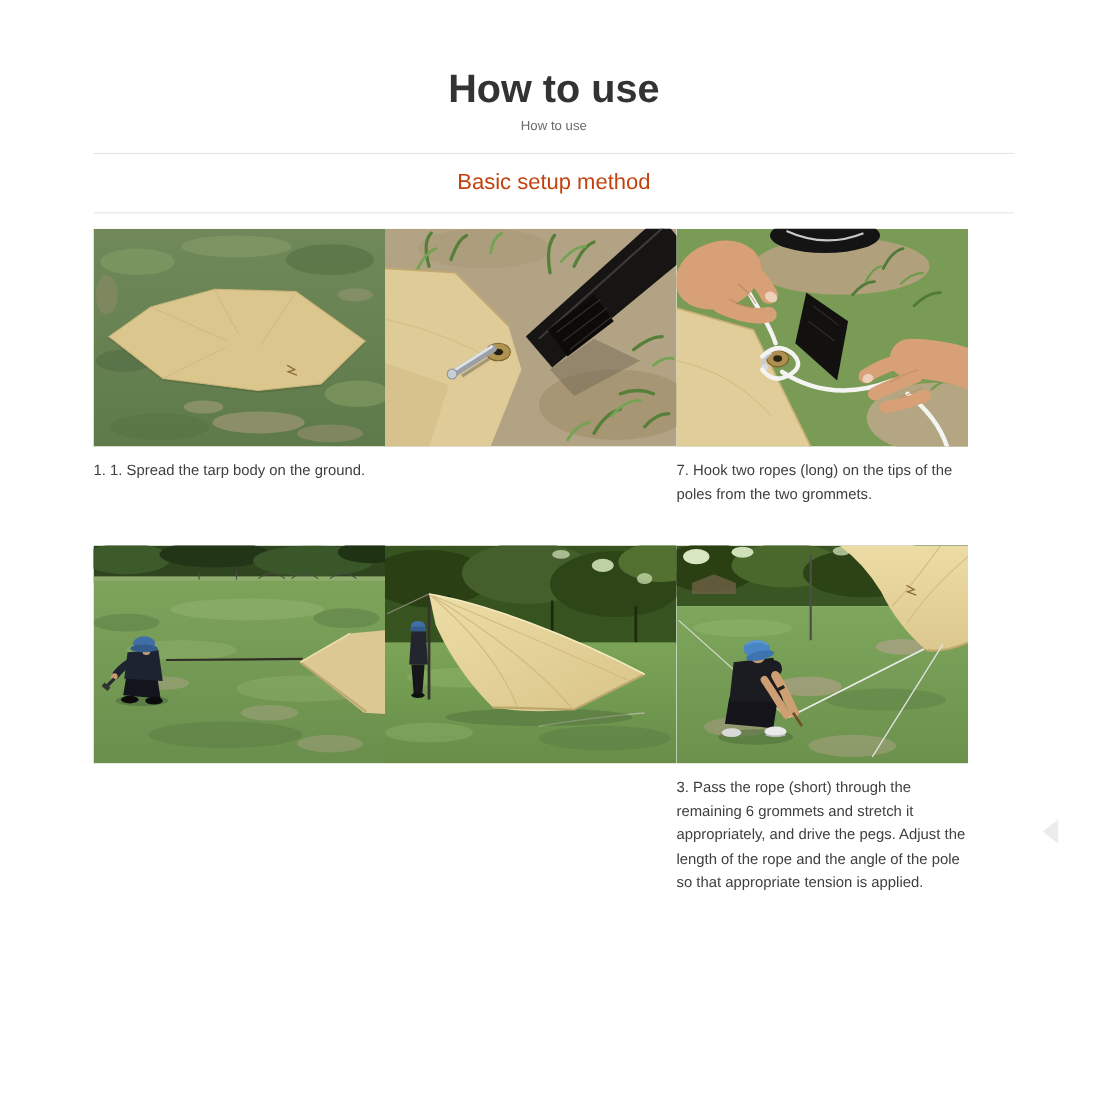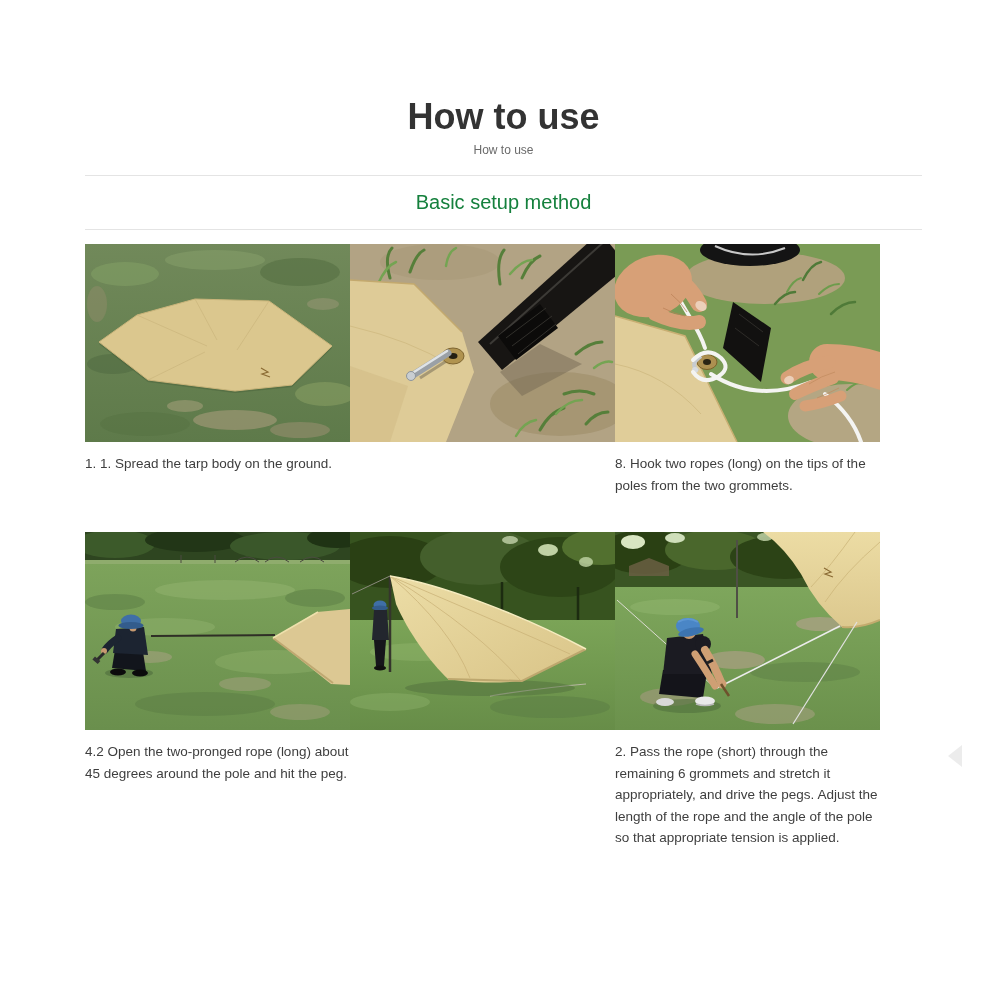"How to use" .container { padding-top: 96px -> 60px }
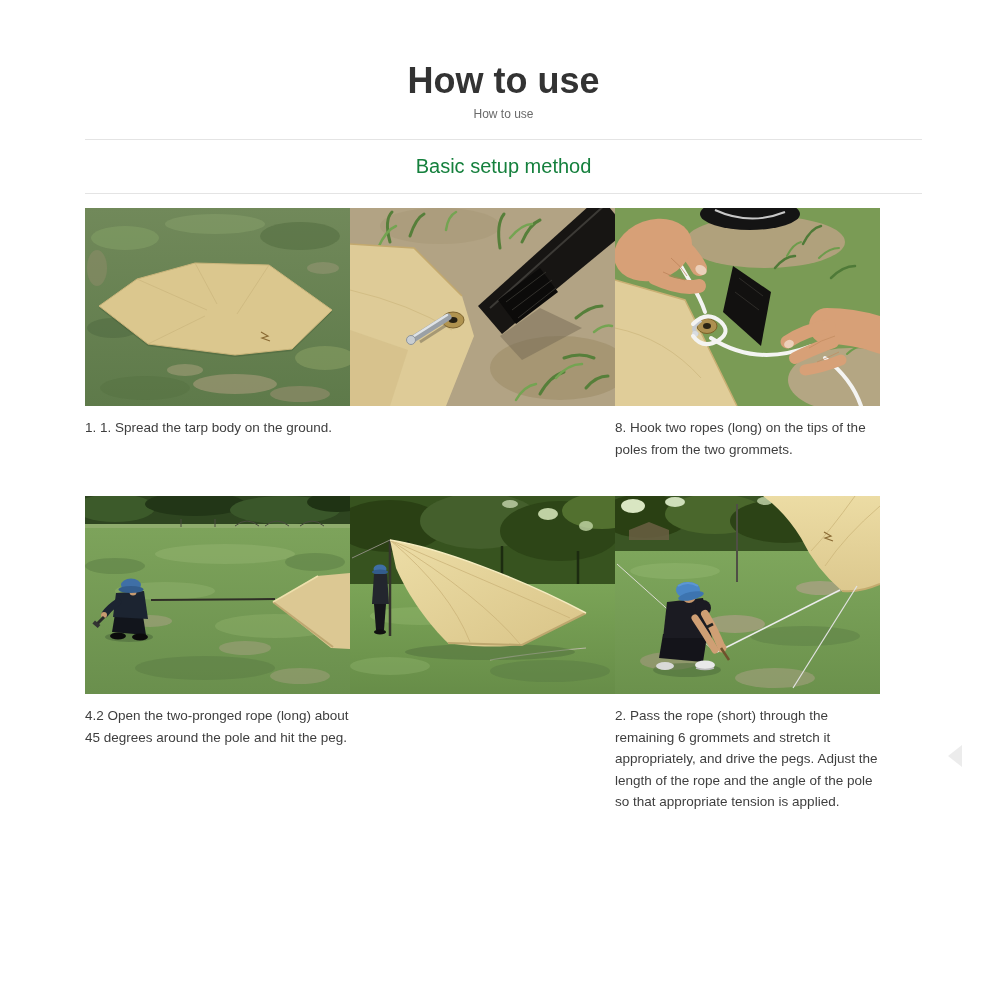"Basic setup method" .section-heading { color: #15803d -> #c2410c }
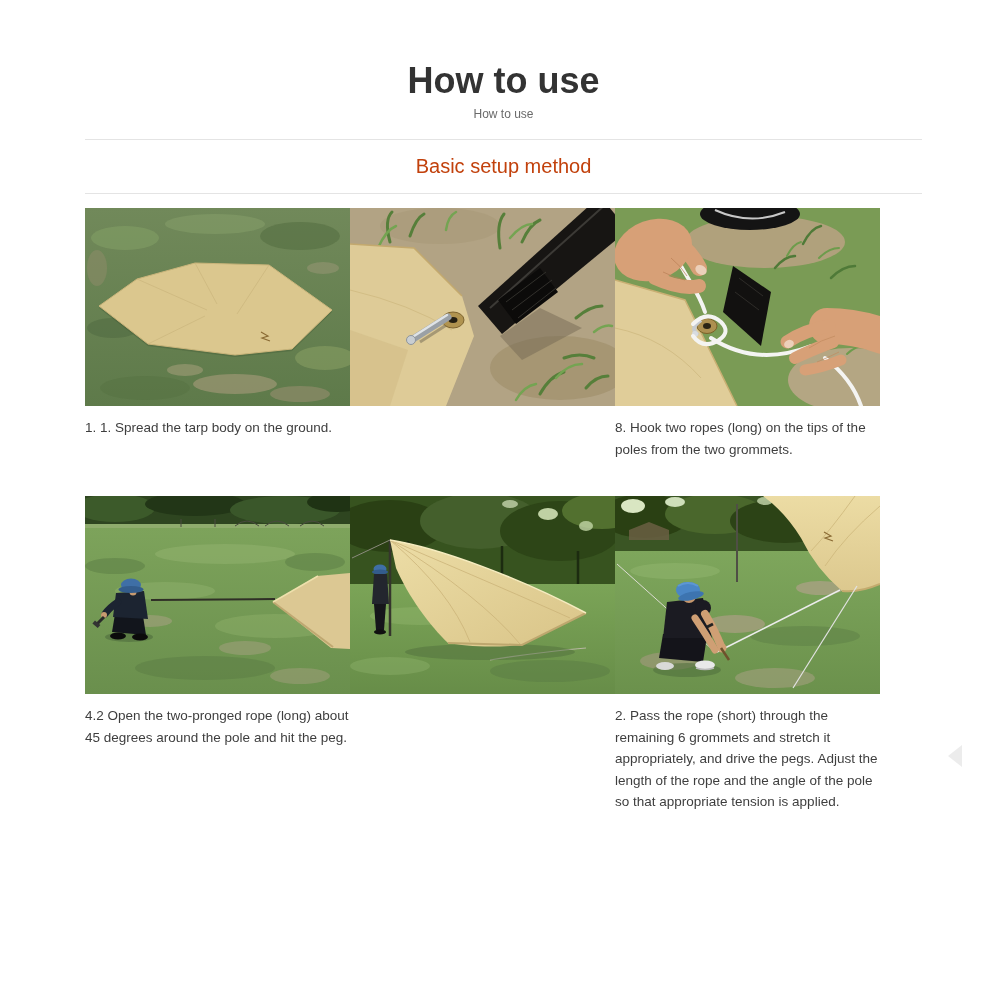"8. Hook two ropes (long)" figcaption.caption { text: 8 -> 7 }
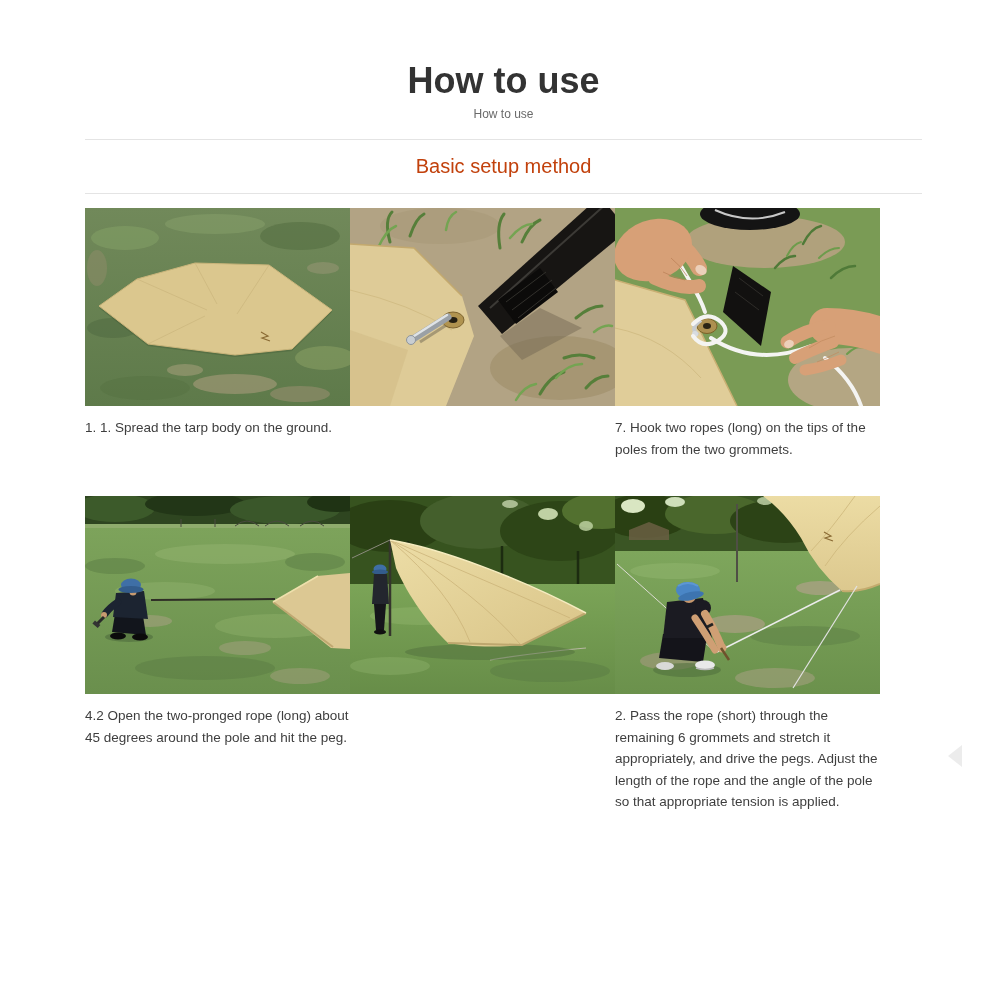"4.2 Open the two-pronged rope" figcaption.caption { html: <figcaption>4.2 Open the two-pronged rope (long) about 45 degrees around the pole and hit the peg.</figcaption> -> none }
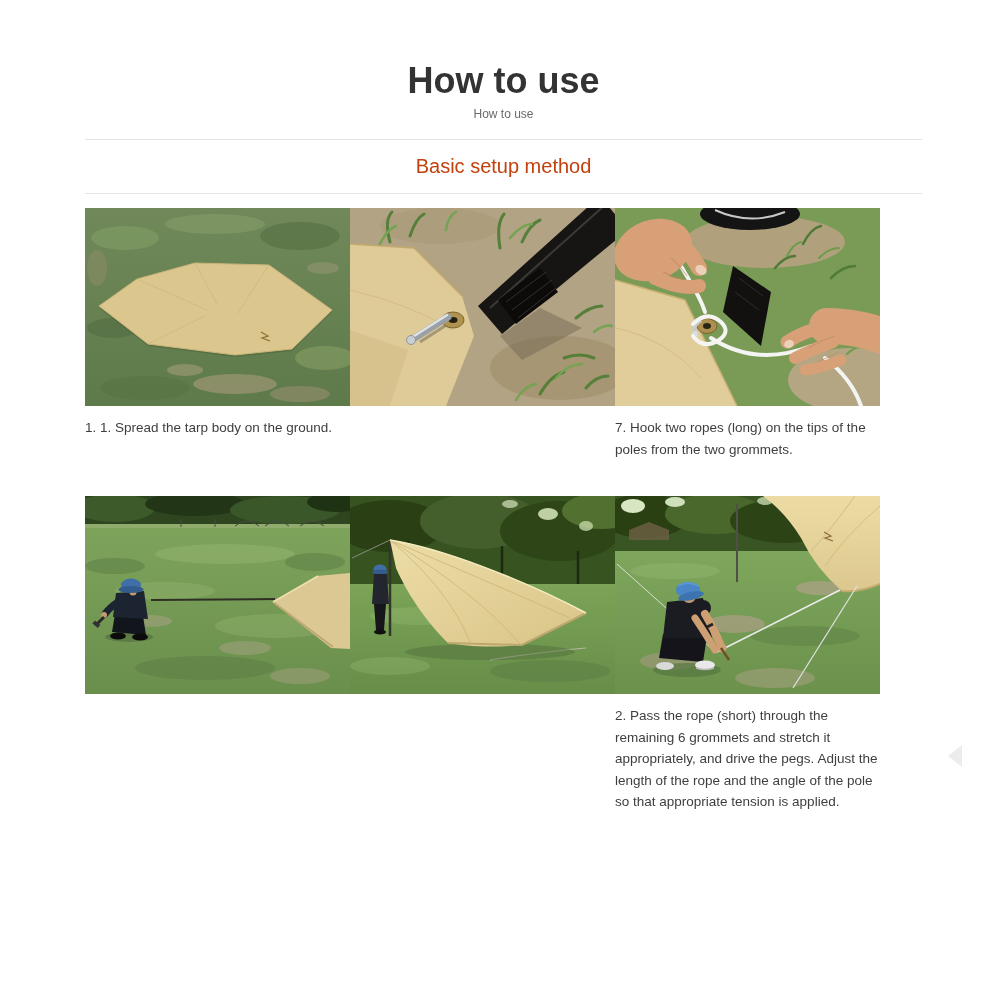"2. Pass the rope (short)" figcaption.caption { text: 2 -> 3 }
